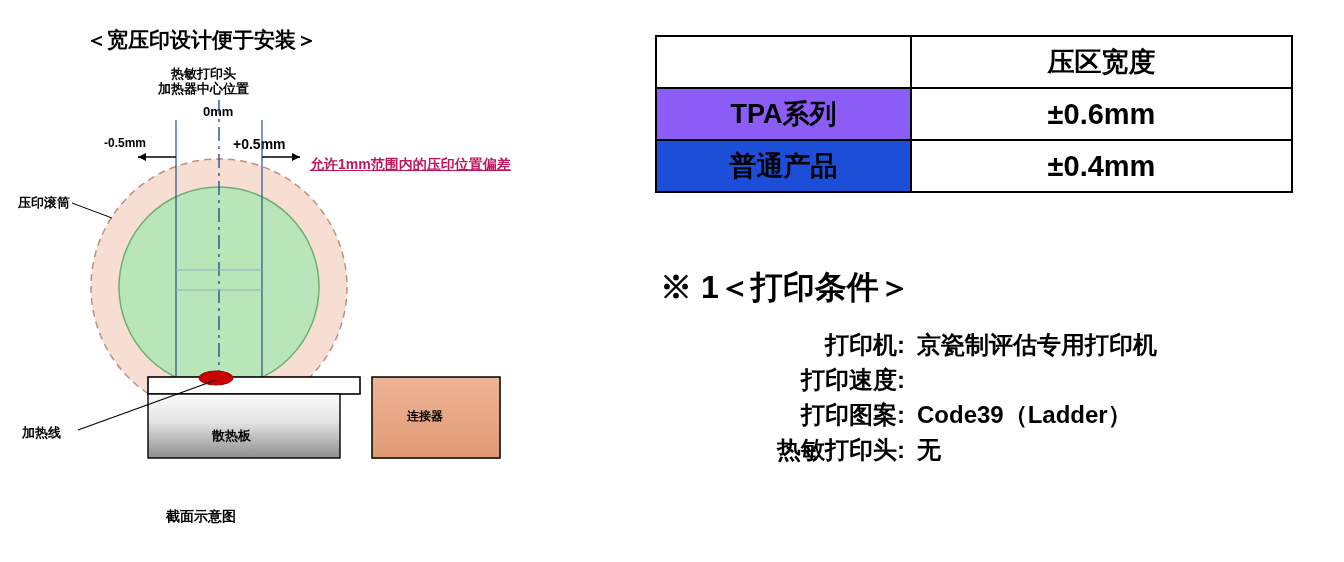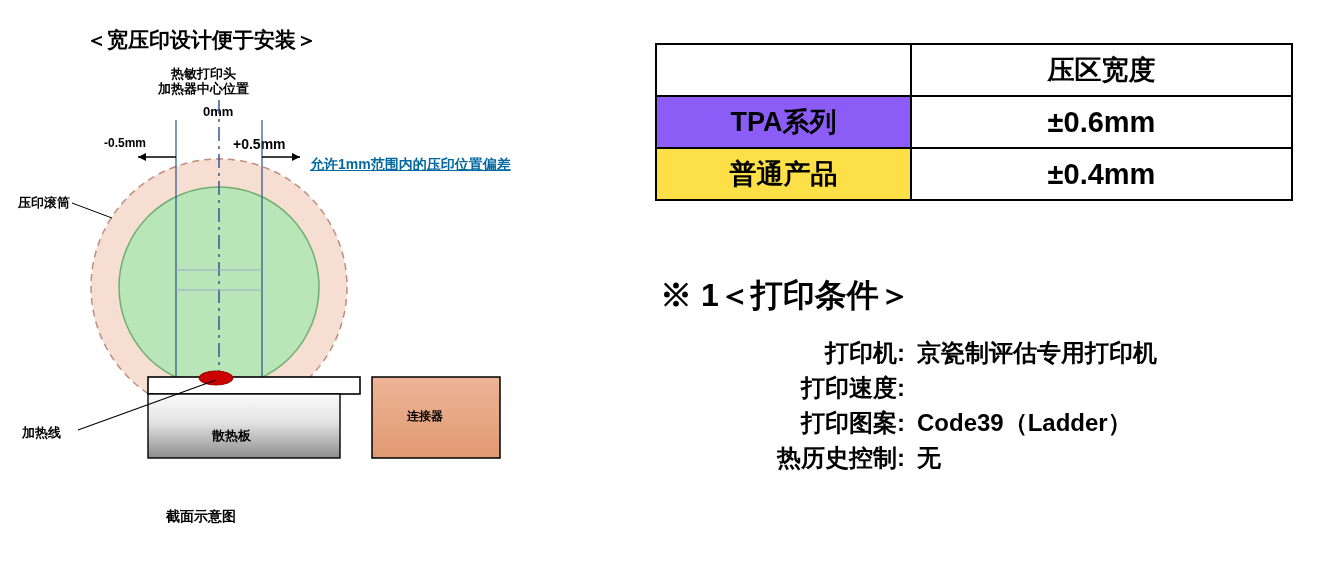"压区宽度" #right-panel { top: 16px -> 8px }
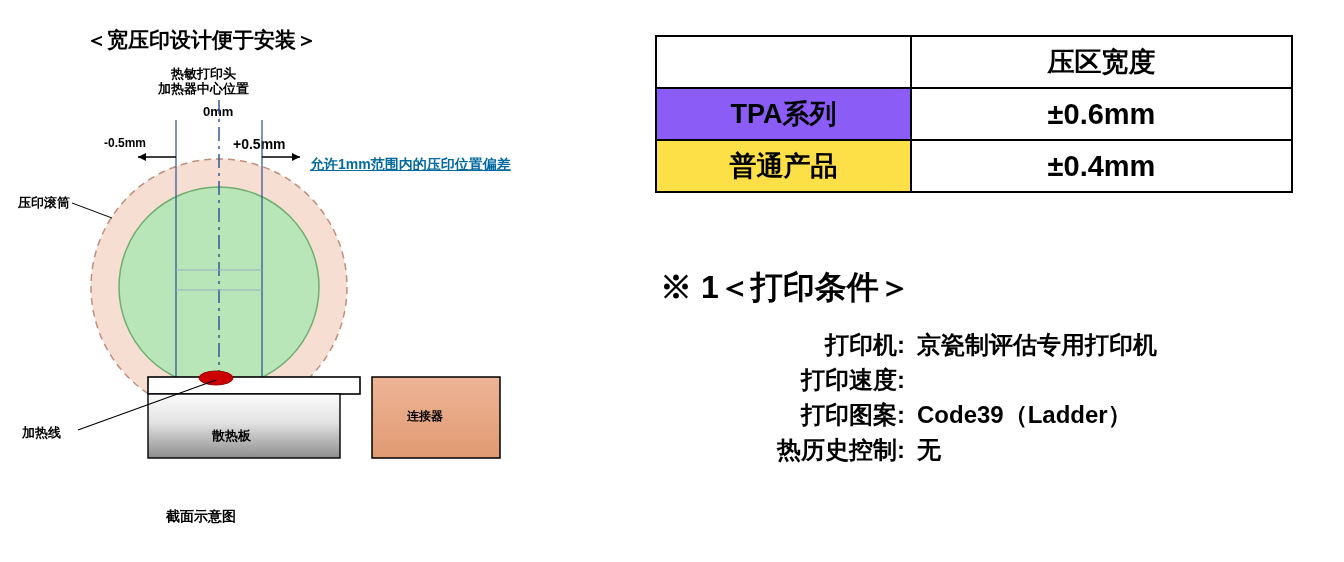"允许1mm范围内的压印位置偏差" #tolerance-note { color: #0369a1 -> #be185d }
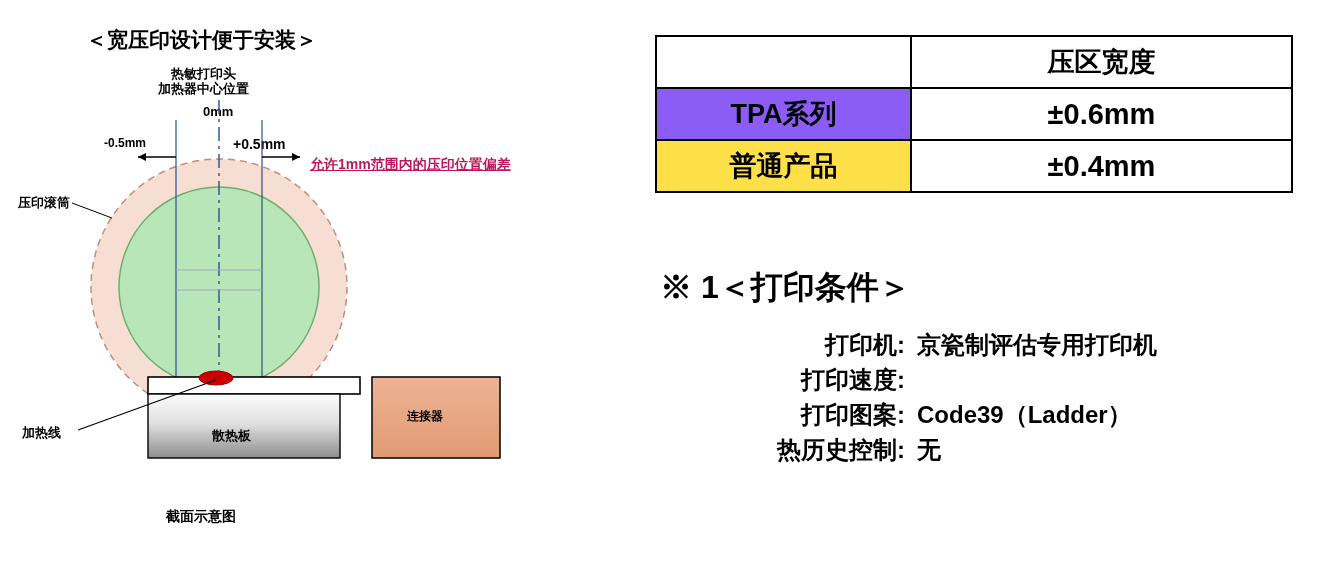"普通产品" td.normal-cell { background: #fde047 -> #1d4ed8 }
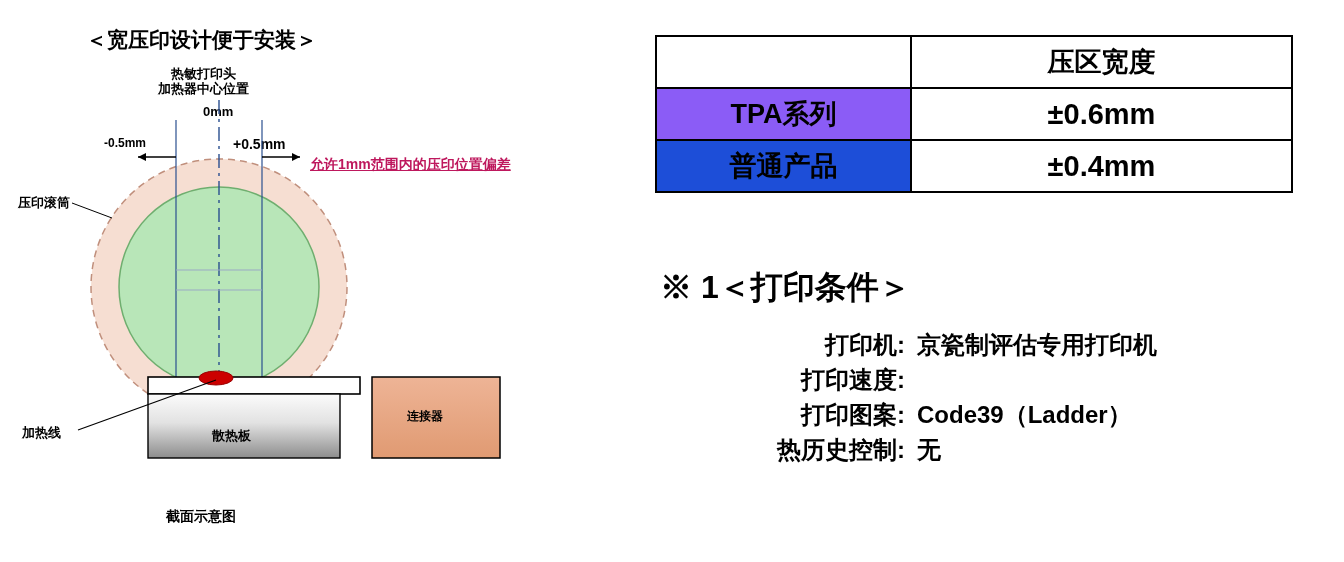"热历史控制:" div.cond-key { text: 历史控制 -> 敏打印头 }
